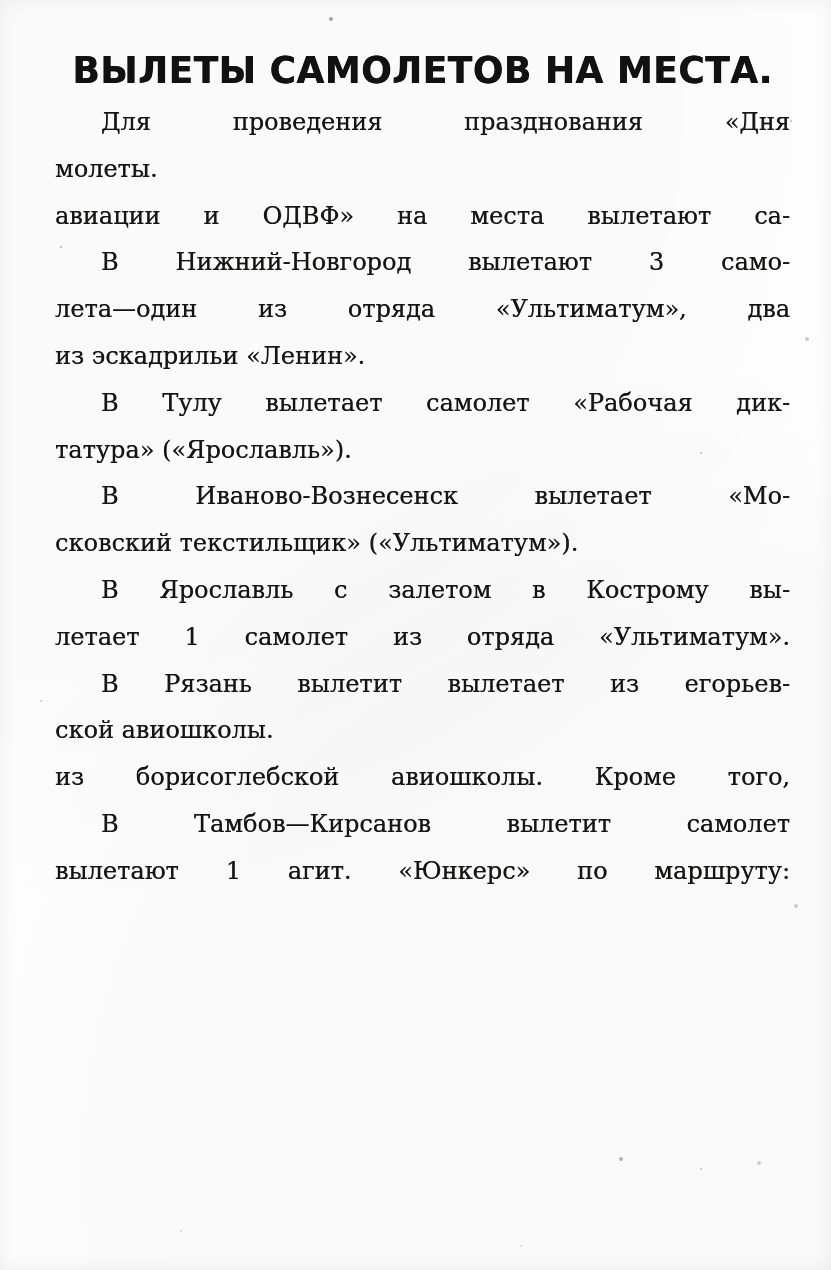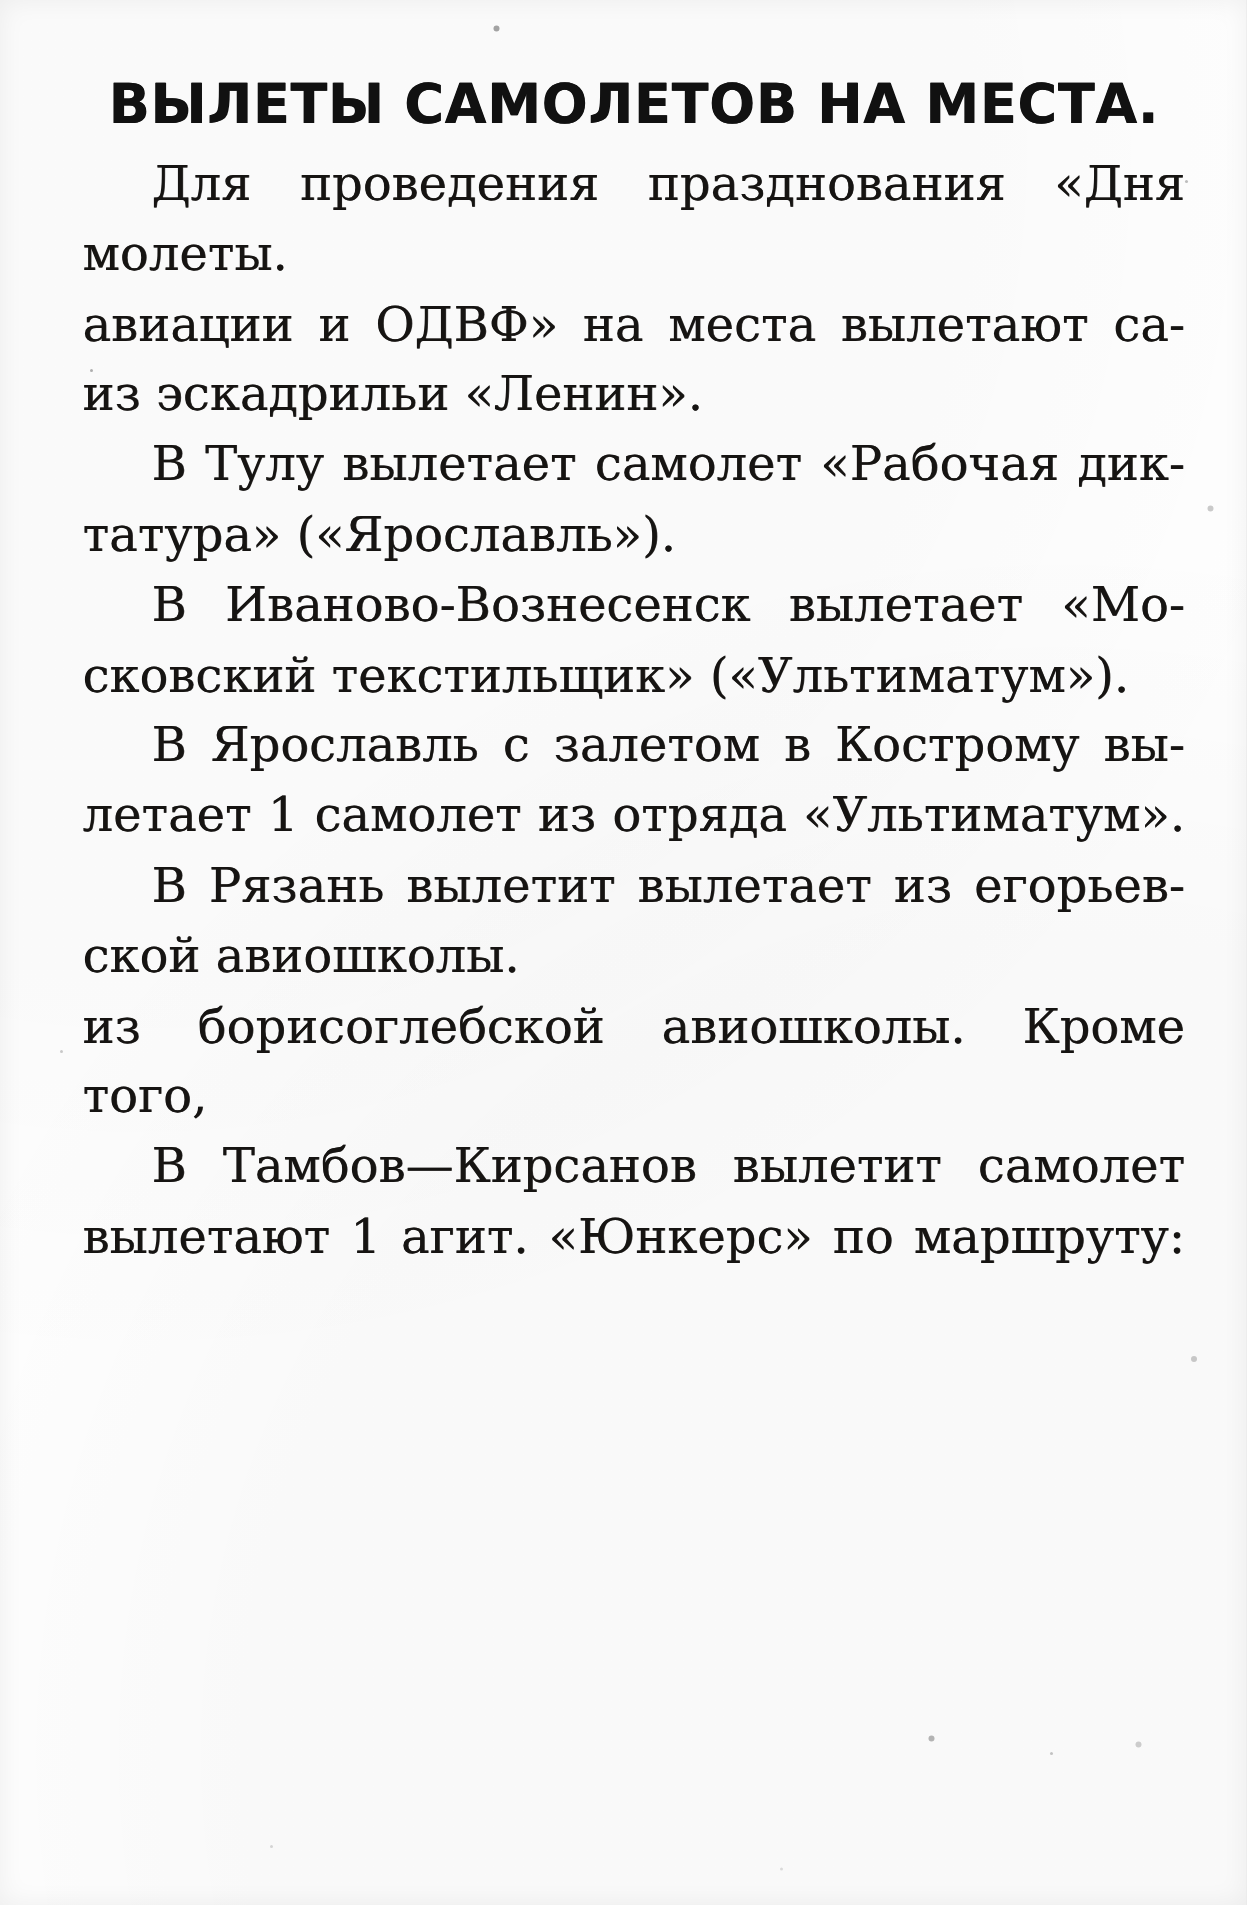"Для проведения празднования «Дня" .line { font-size: 32px -> 24px }
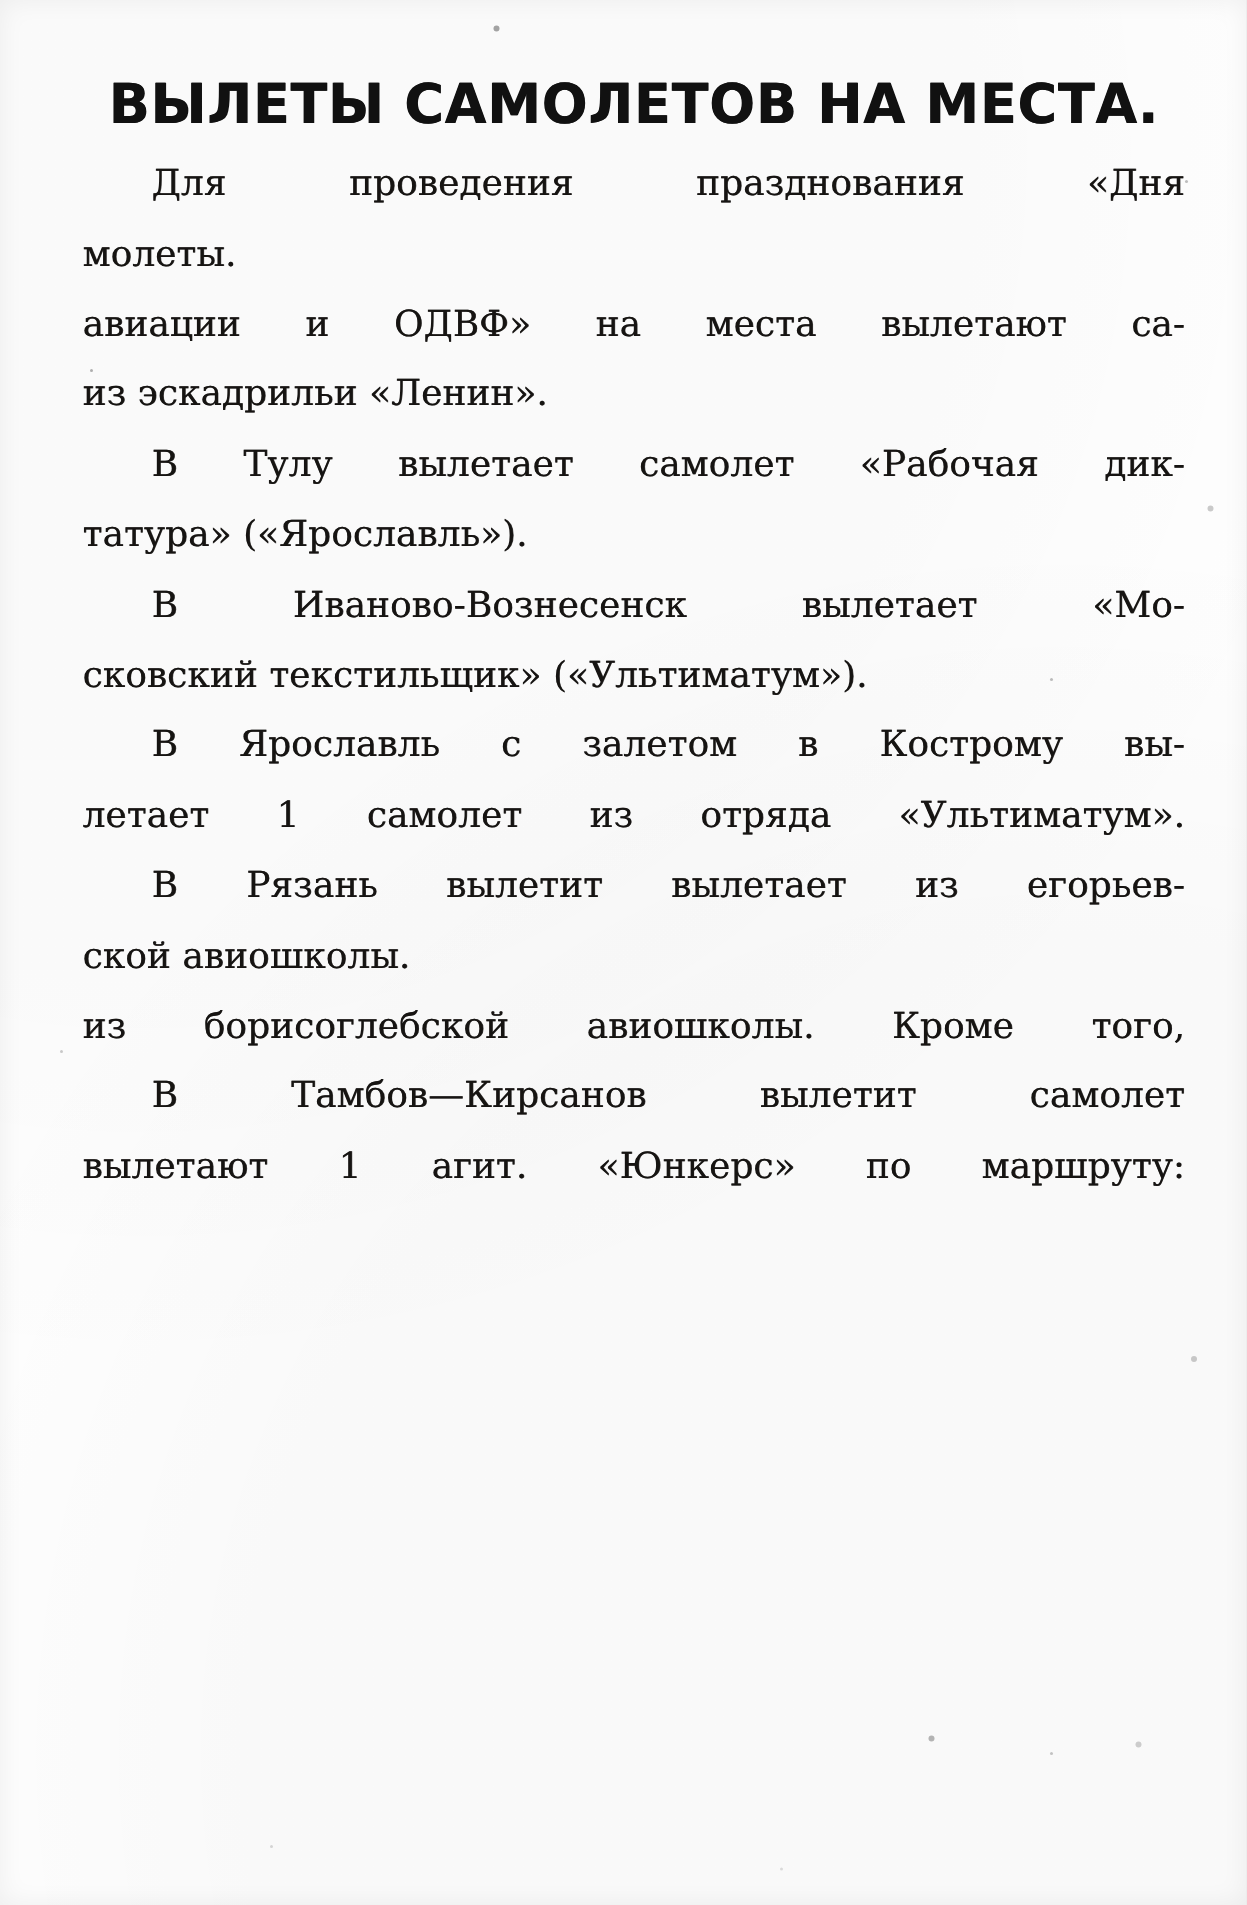"В Нижний-Новгород вылетают 3 само-" div.line { html: none -> <div>В Нижний-Новгород вылетают 3 само-</div> }
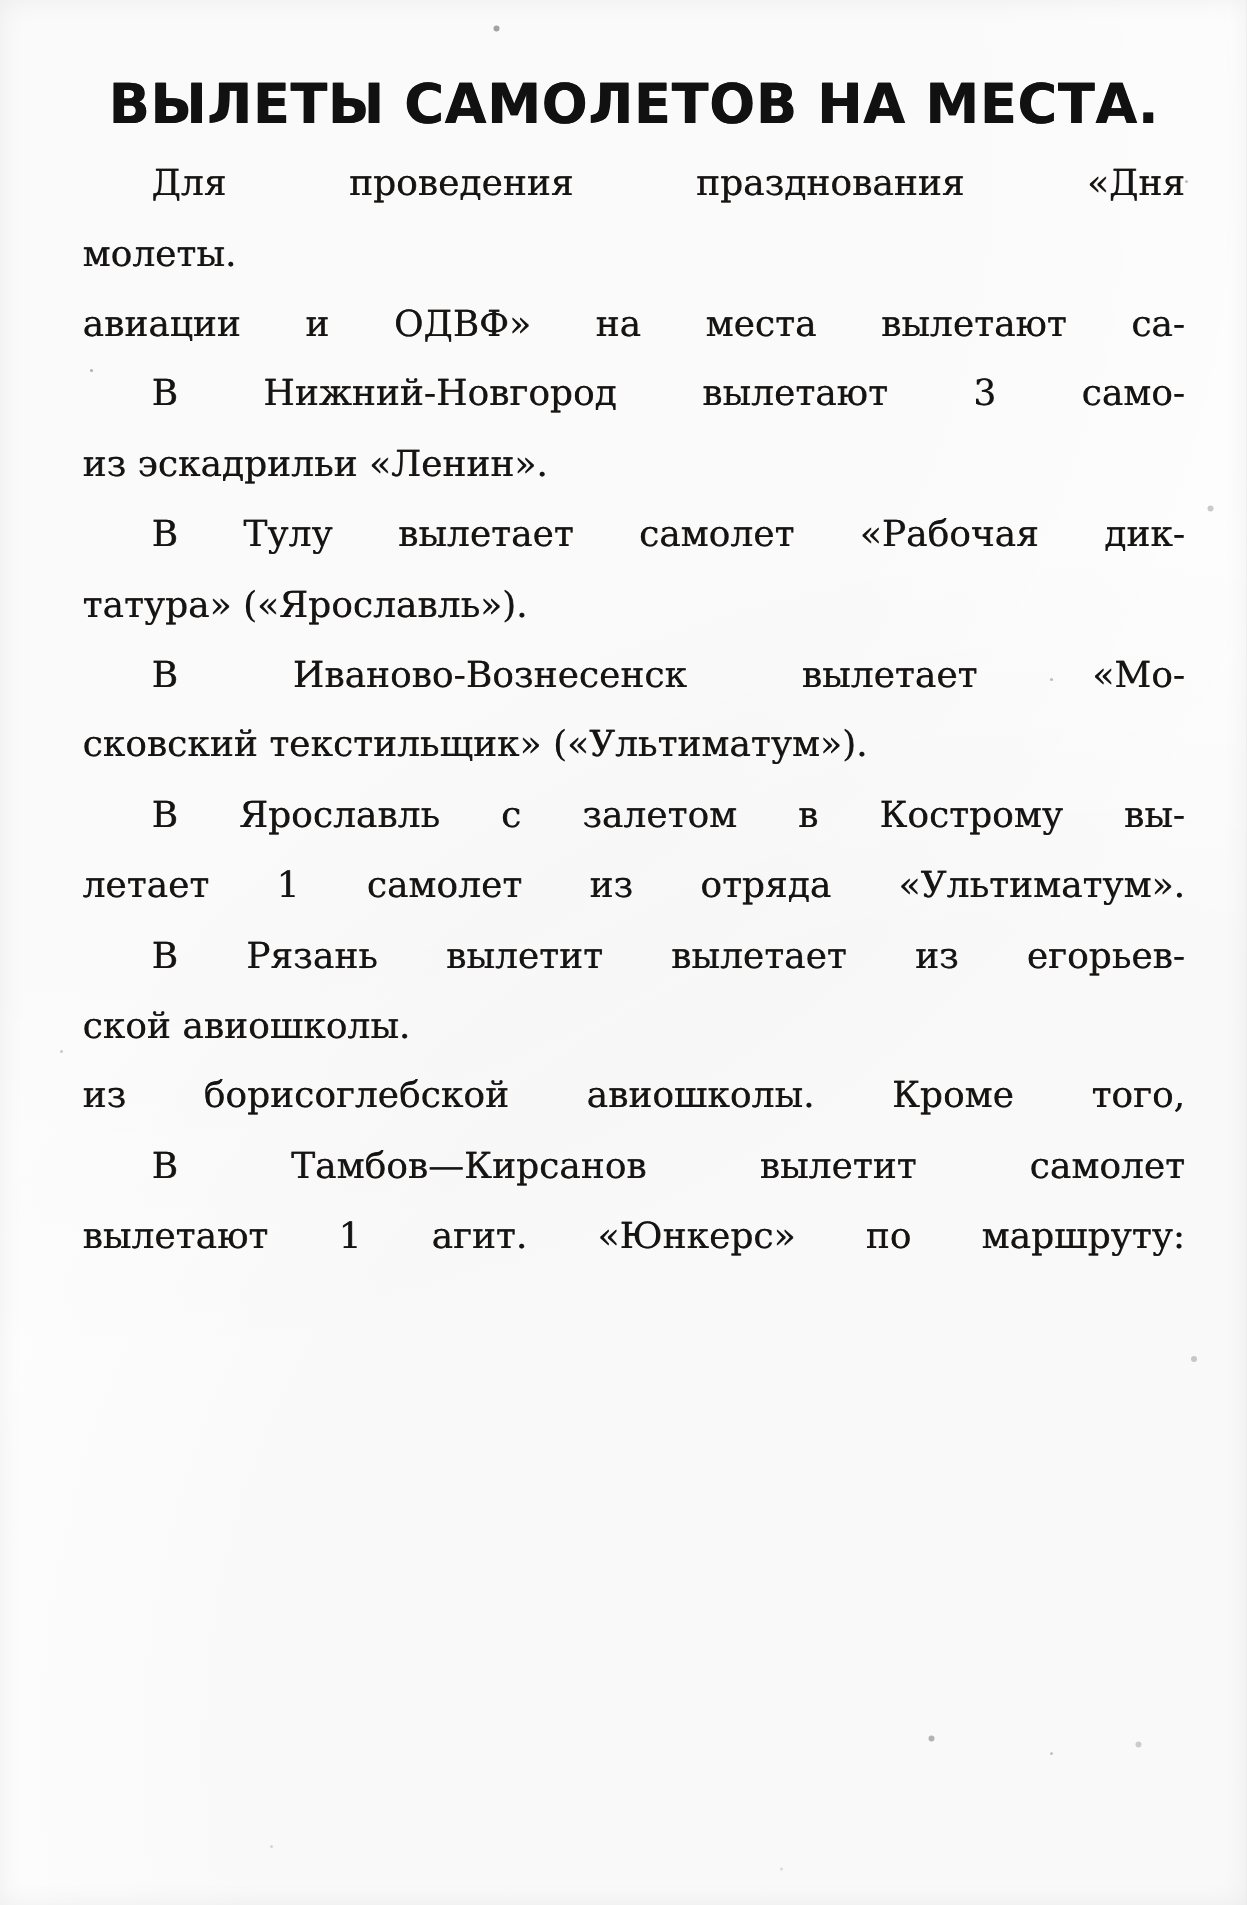"лета—один из отряда «Ультиматум», два" div.line { html: none -> <div>лета—один из отряда «Ультиматум», два</div> }
